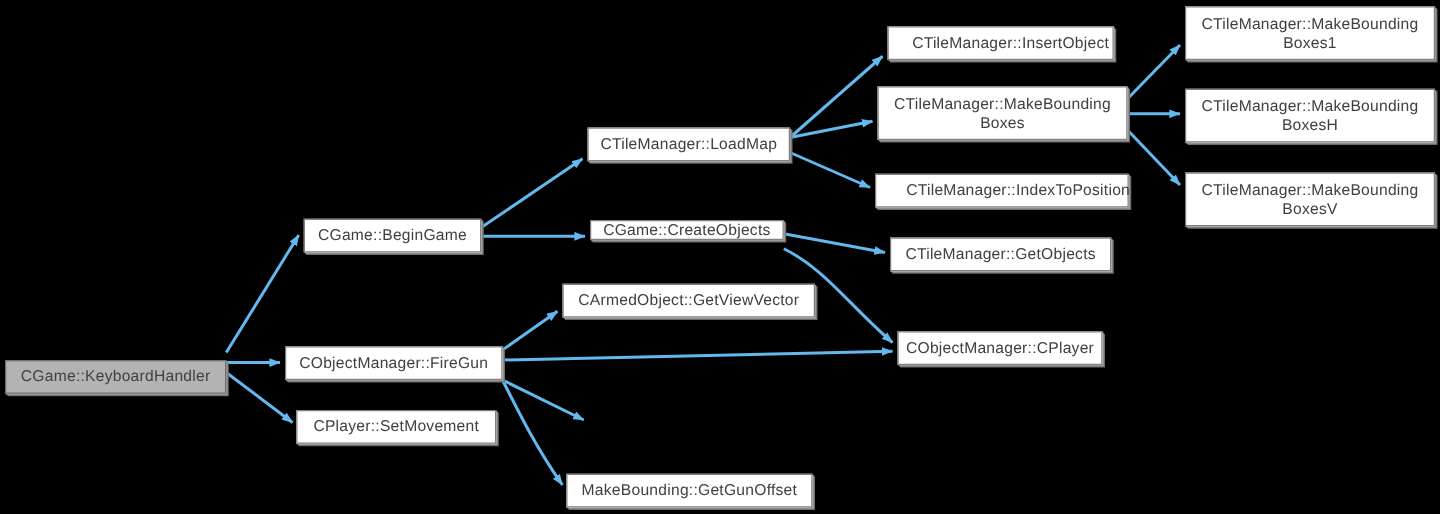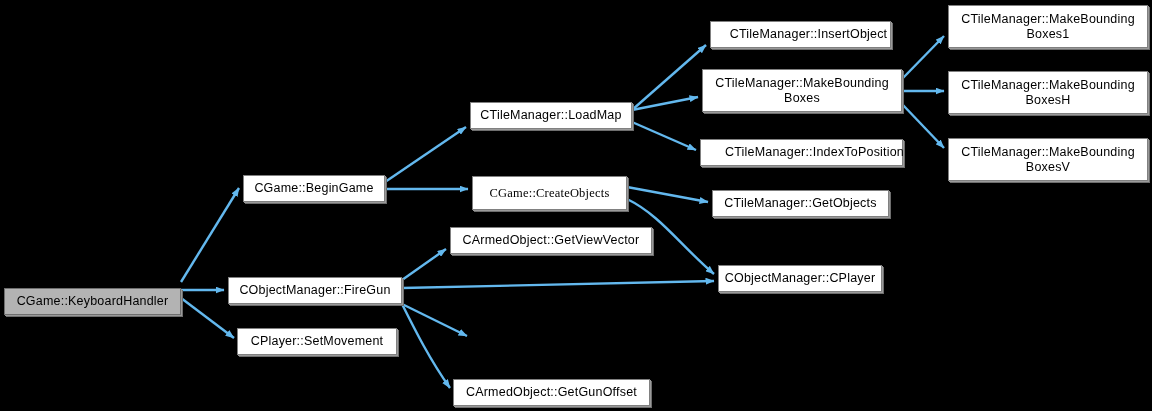"CTileManager::MakeBounding" .node { color: #000000 -> #404040 }
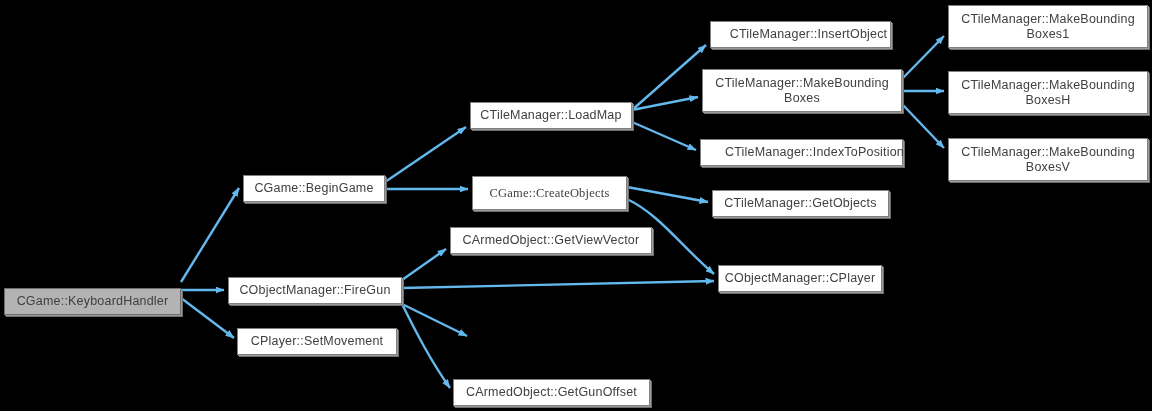"CGame::CreateObjects" div.node { font-family: Liberation Serif, serif -> none; height: 34px -> 16px }
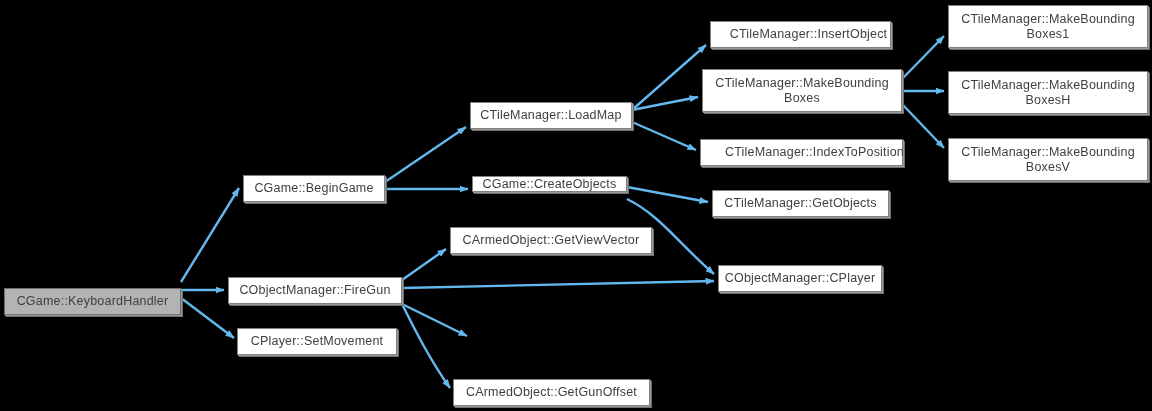"CArmedObject::GetGunOffset" div.node { text: CArmedObject::GetGunOffset -> MakeBounding::GetGunOffset }
